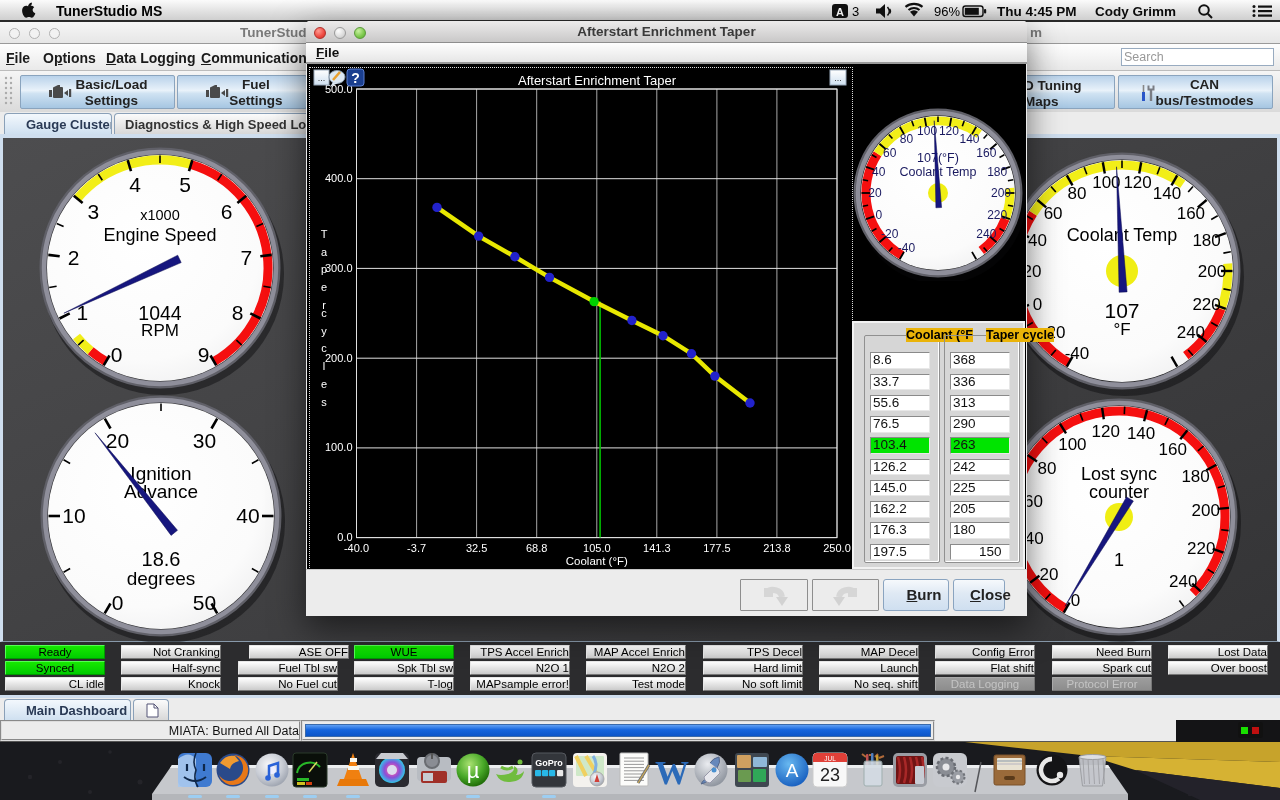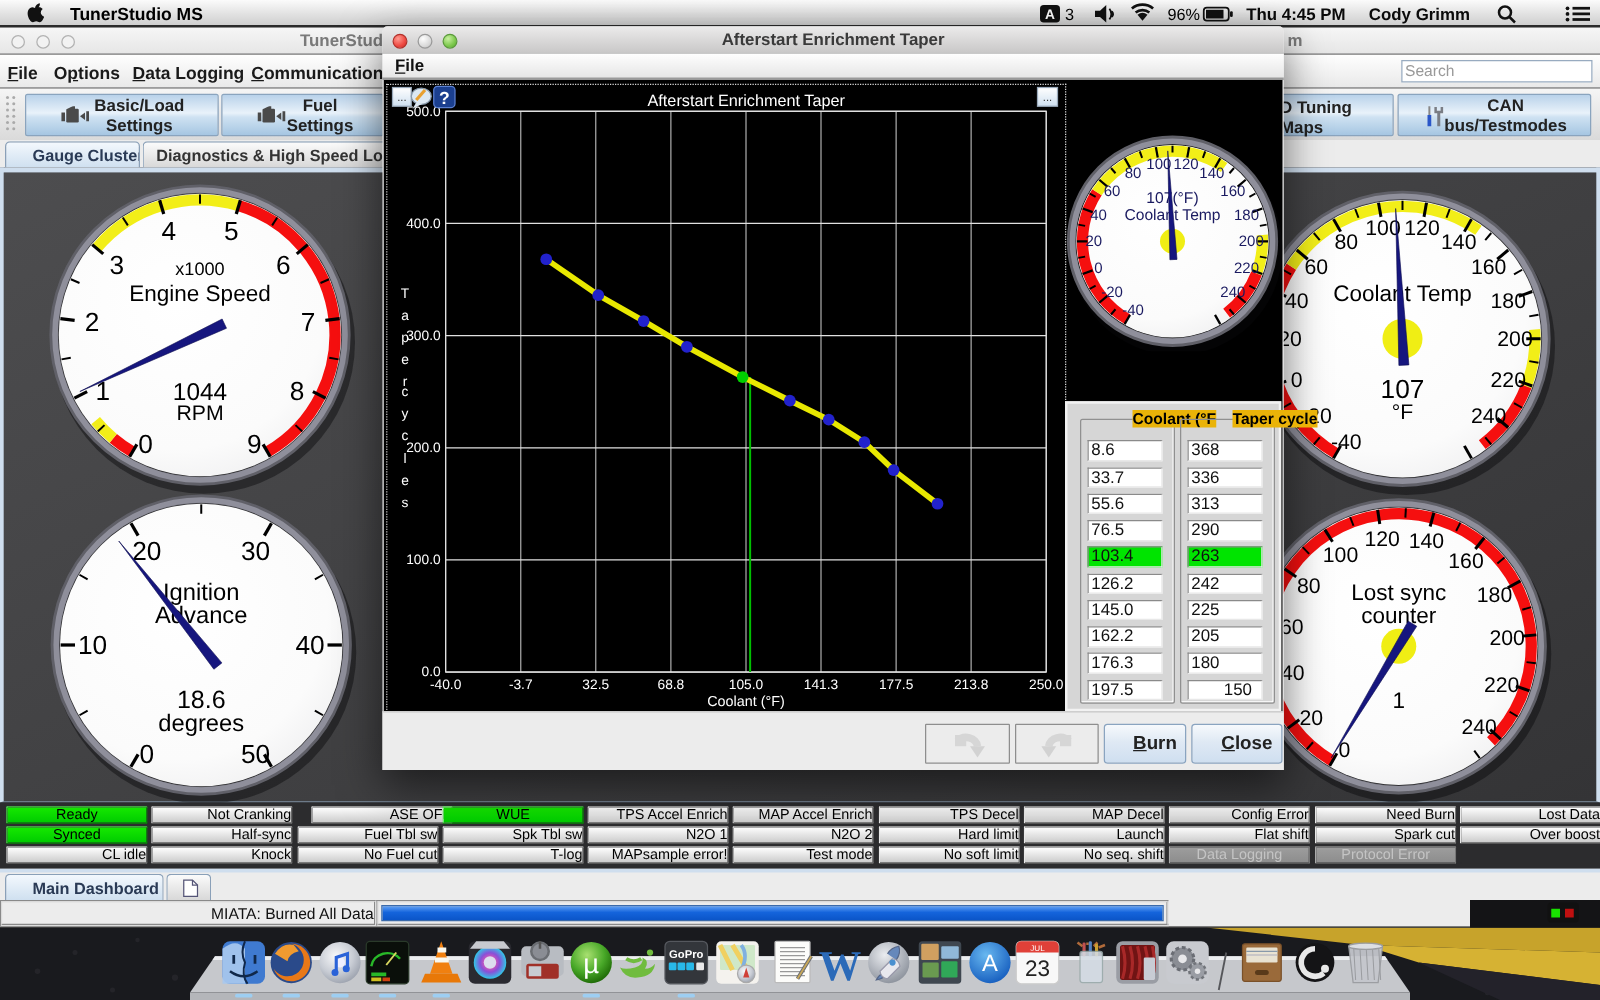"Close" div.dbtn { width: 73px -> 52px }
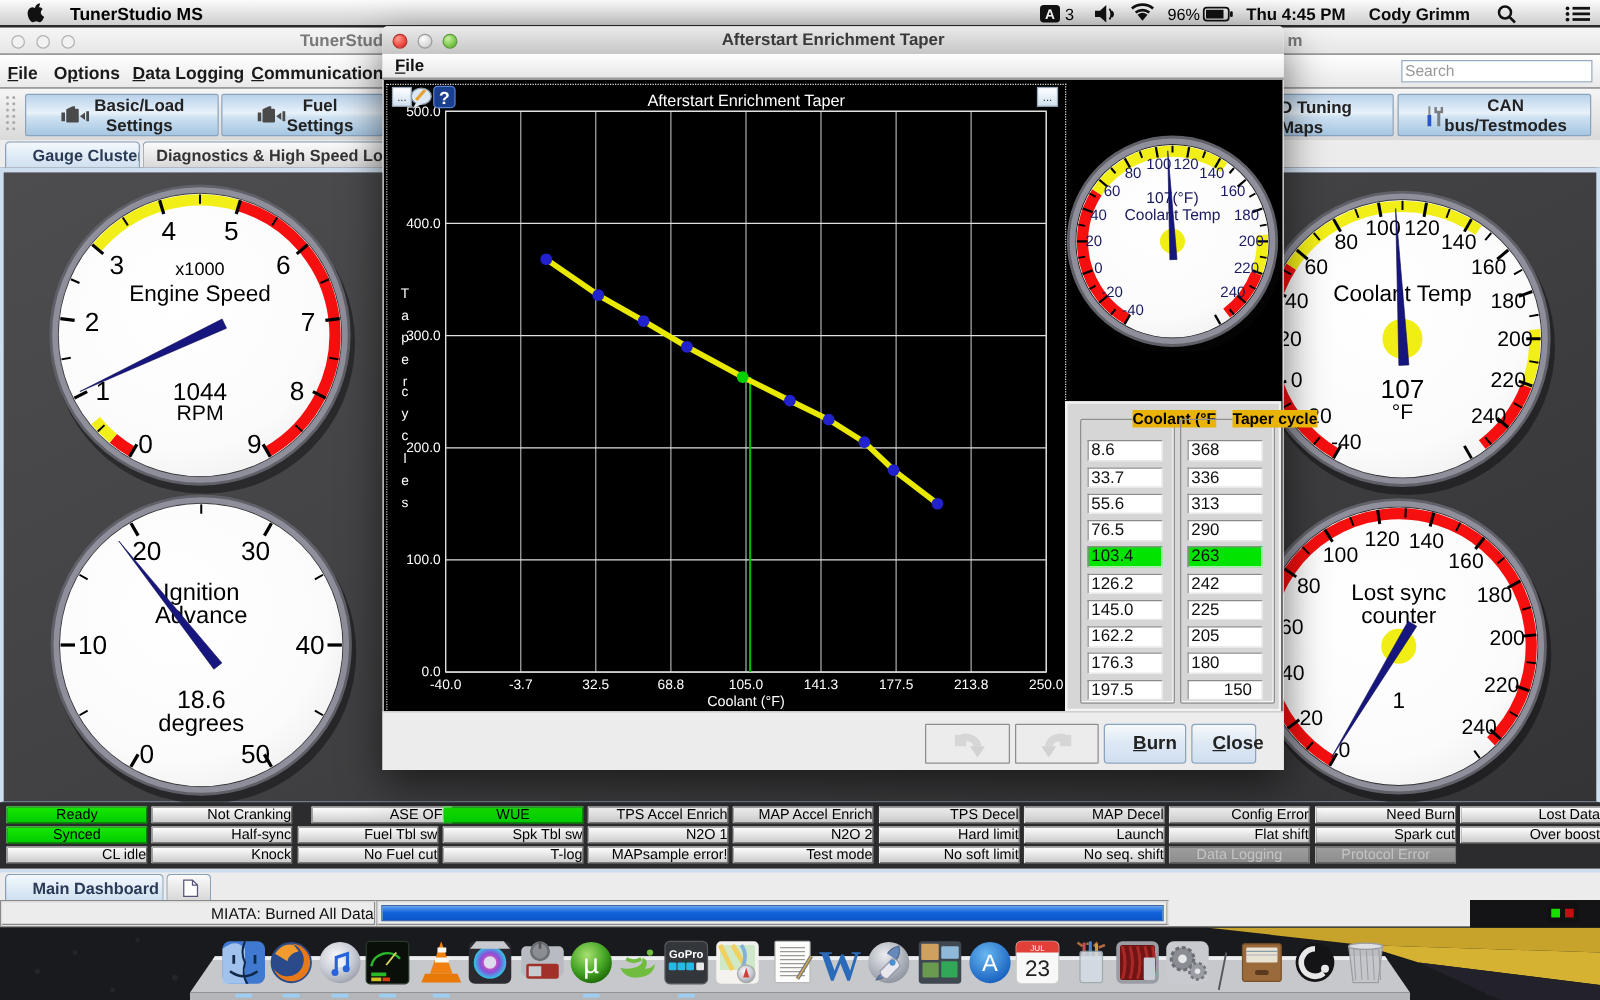"Ready" .ind { width: 113px -> 100px }
